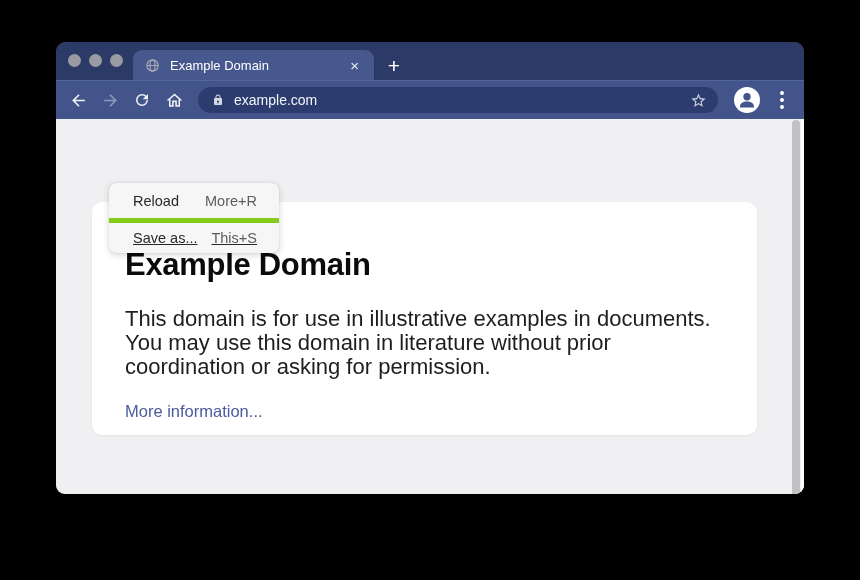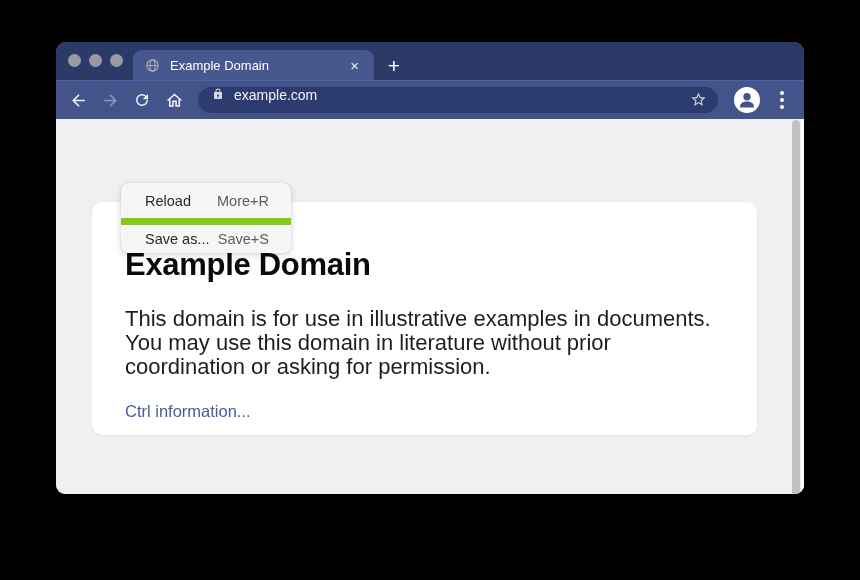"example.com" .urlbar { align-items: flex-start -> center }
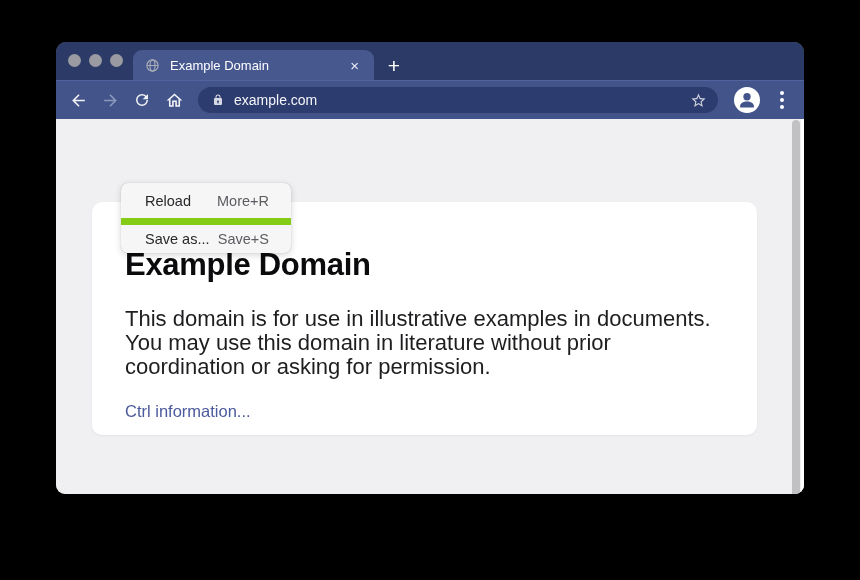"Reload" .context-menu { left: 65px -> 53px }
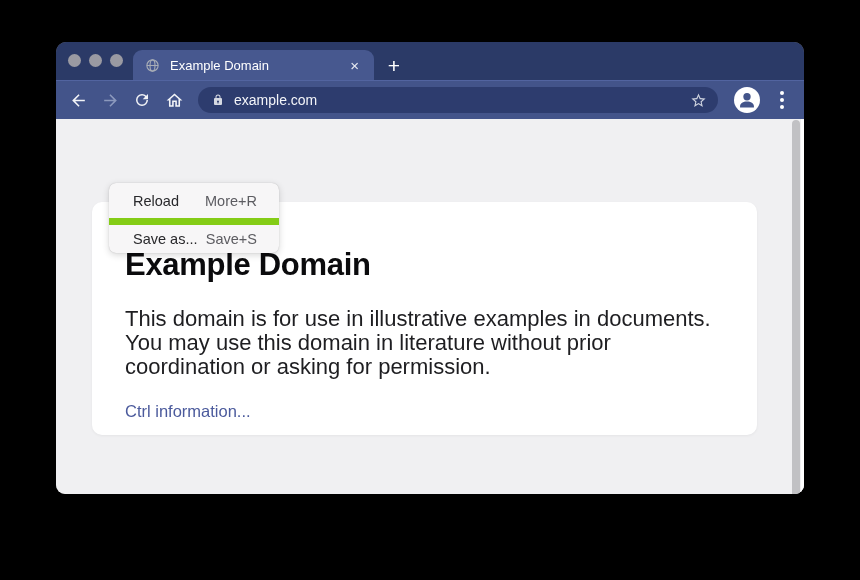"Save as..." .context-menu-item + .context-menu-item { border-top: 7px solid #84cc16 -> 5px solid #84cc16; text-decoration: none -> underline }
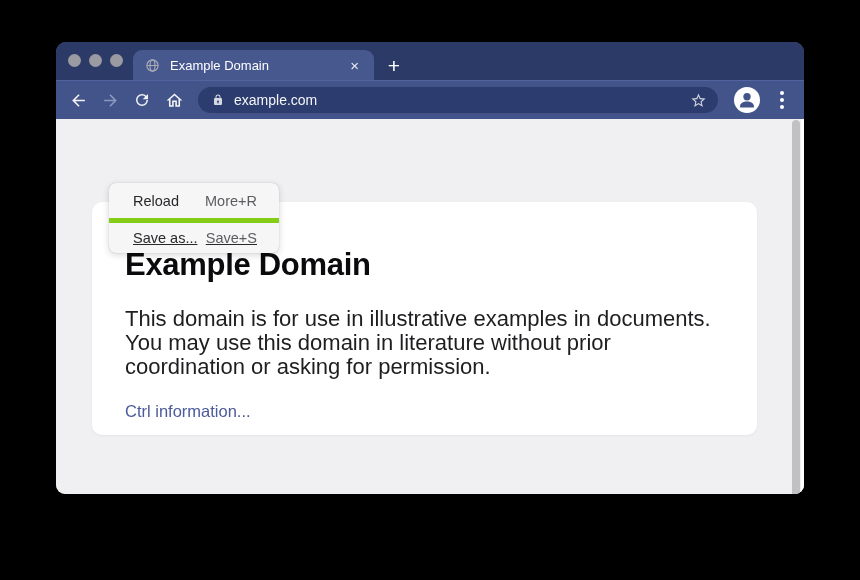"Save+S" span.context-menu-shortcut { text: Save+S -> This+S }
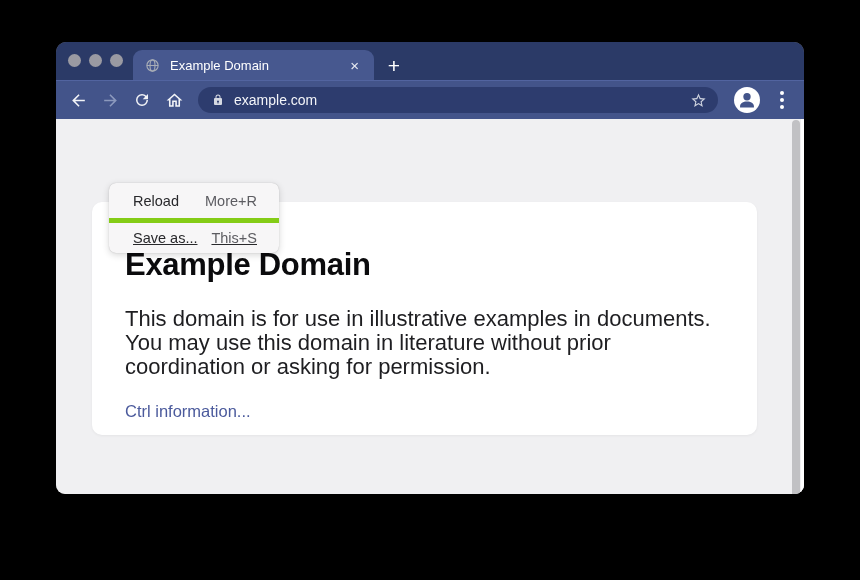"Ctrl information..." a.page-link { text: Ctrl -> More }
